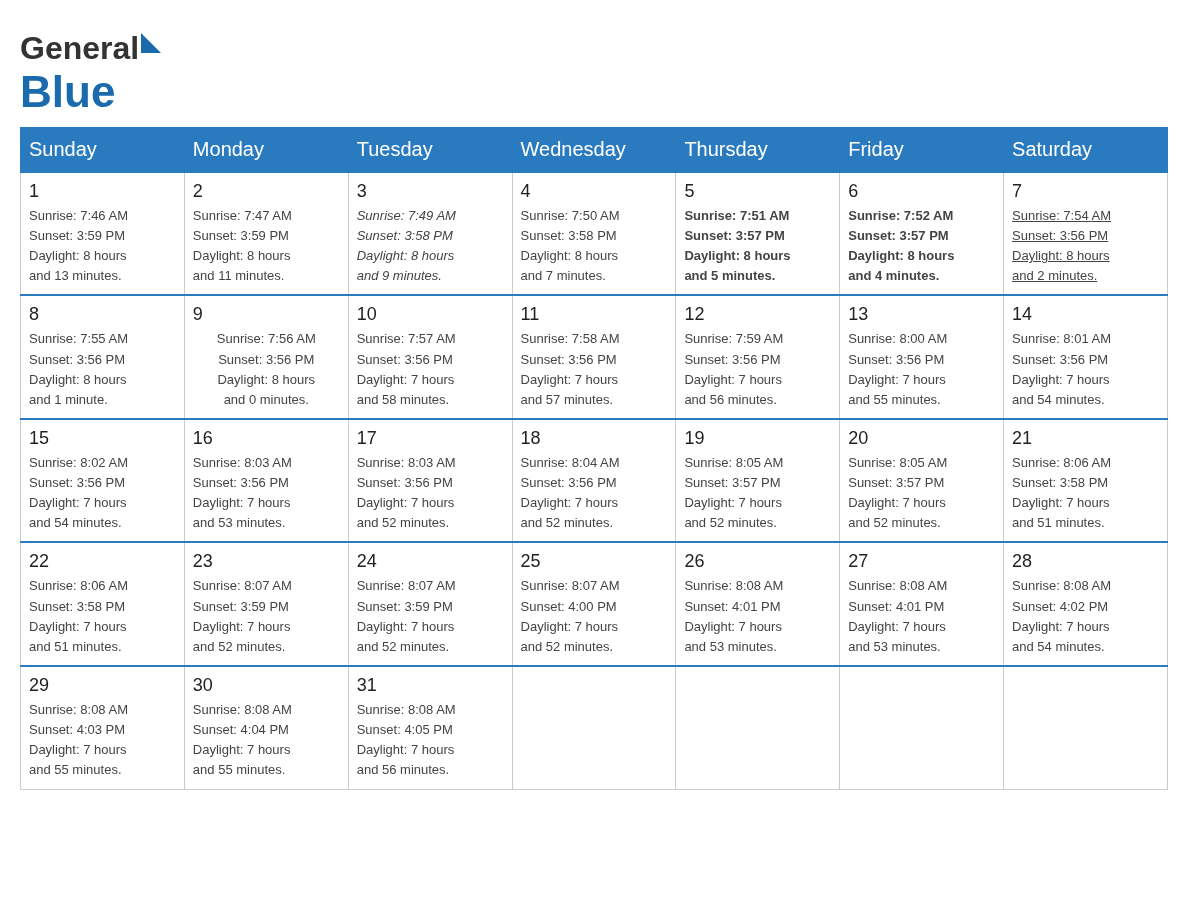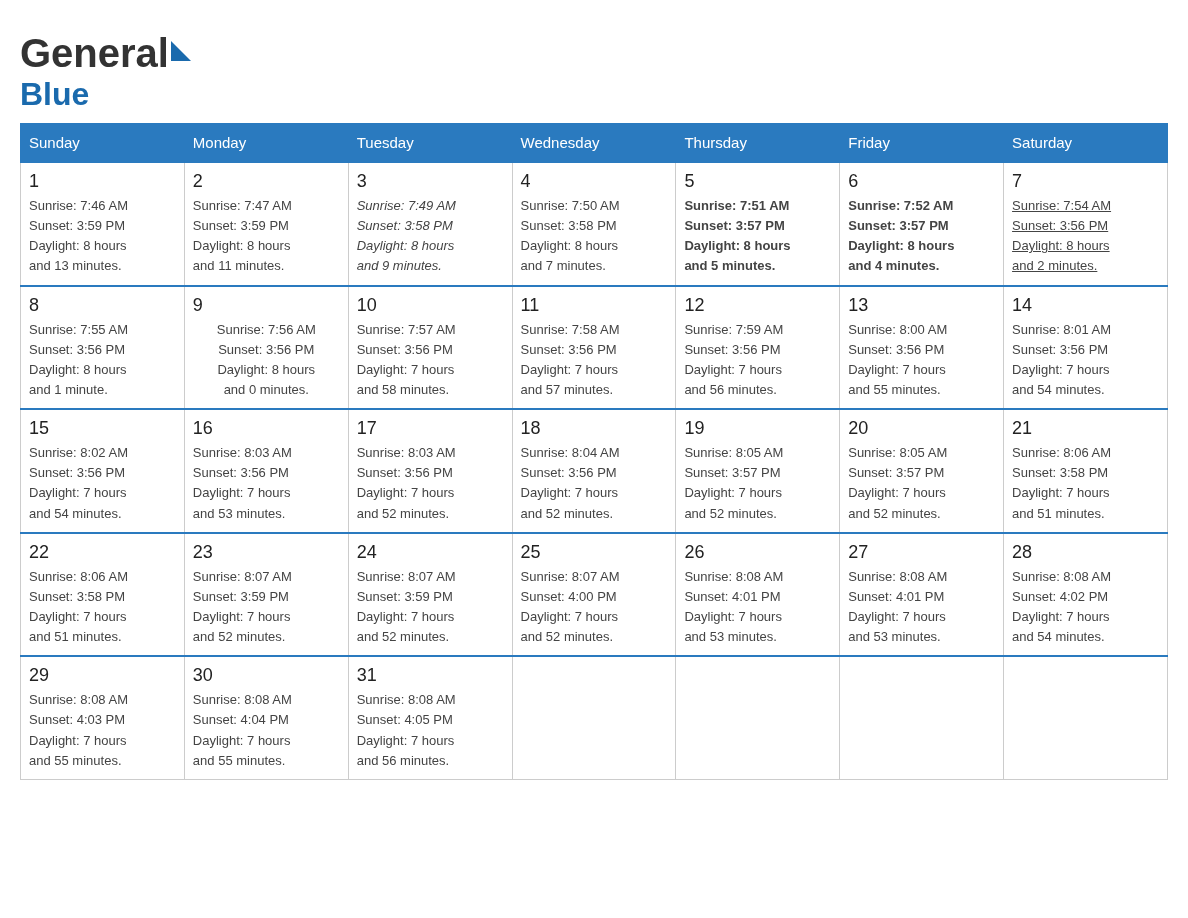"General" span { font-size: 40px -> 32px }
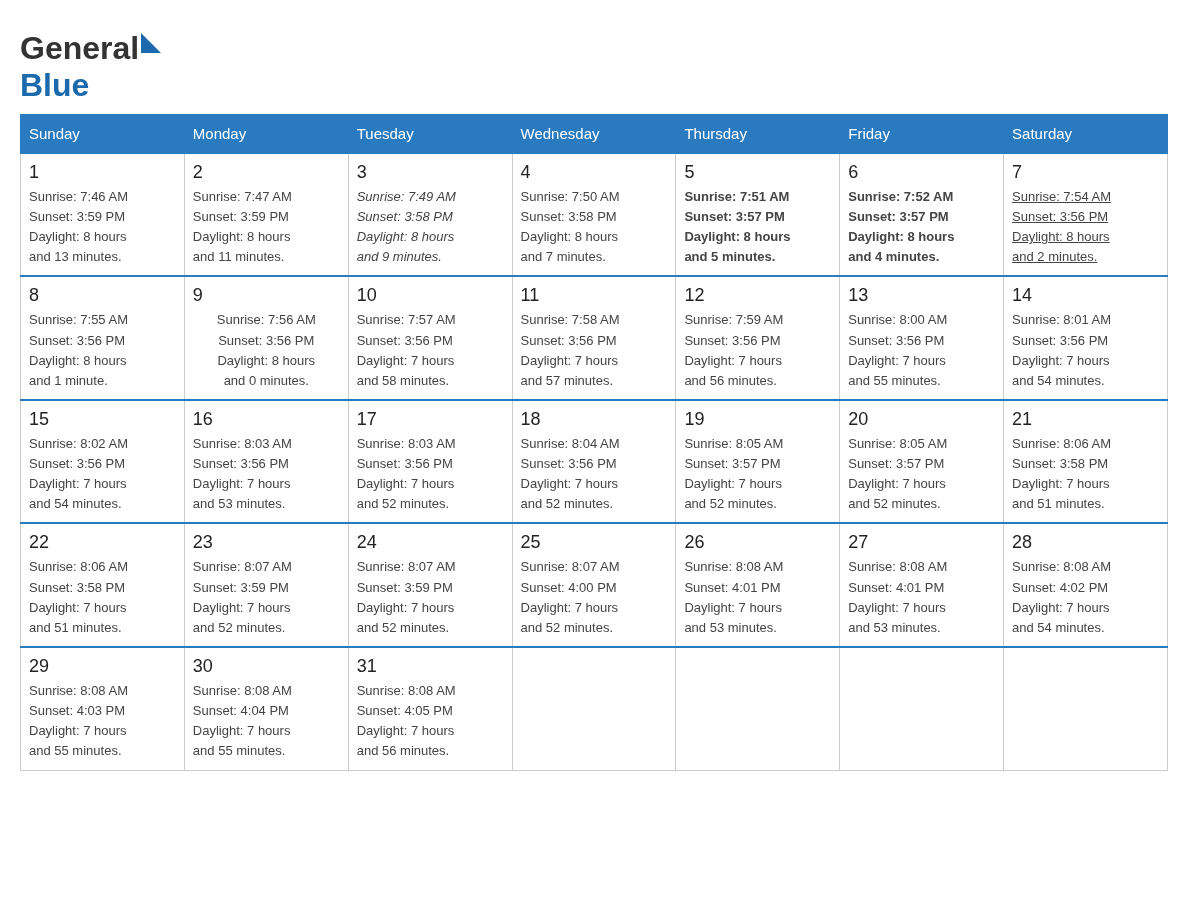"Blue" span { font-size: 32px -> 44px }
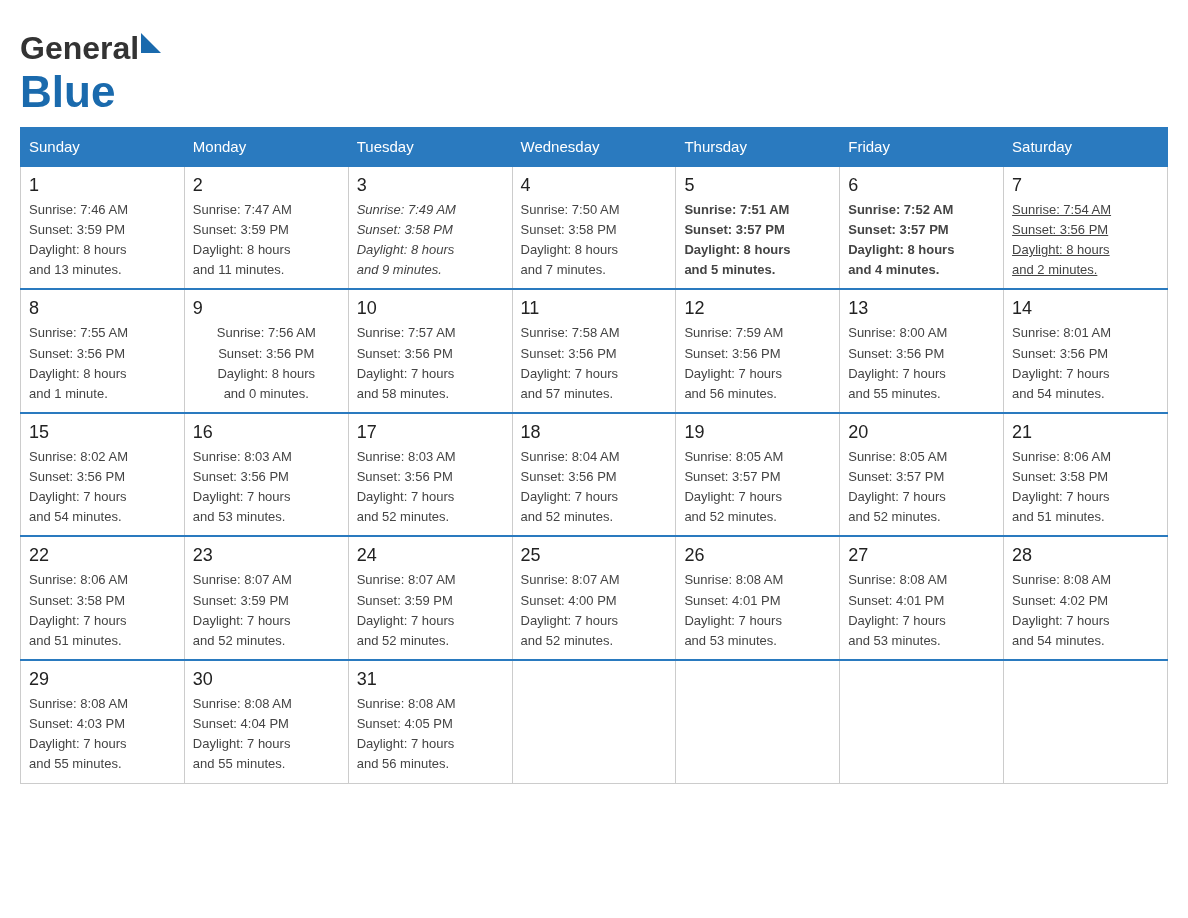"Sunday" .calendar th { font-size: 15px -> 20px }
